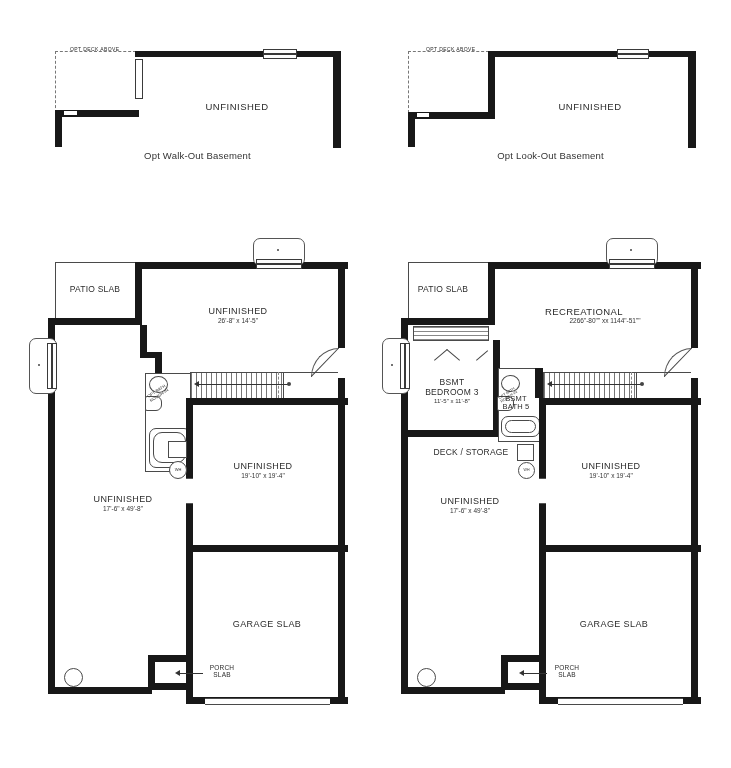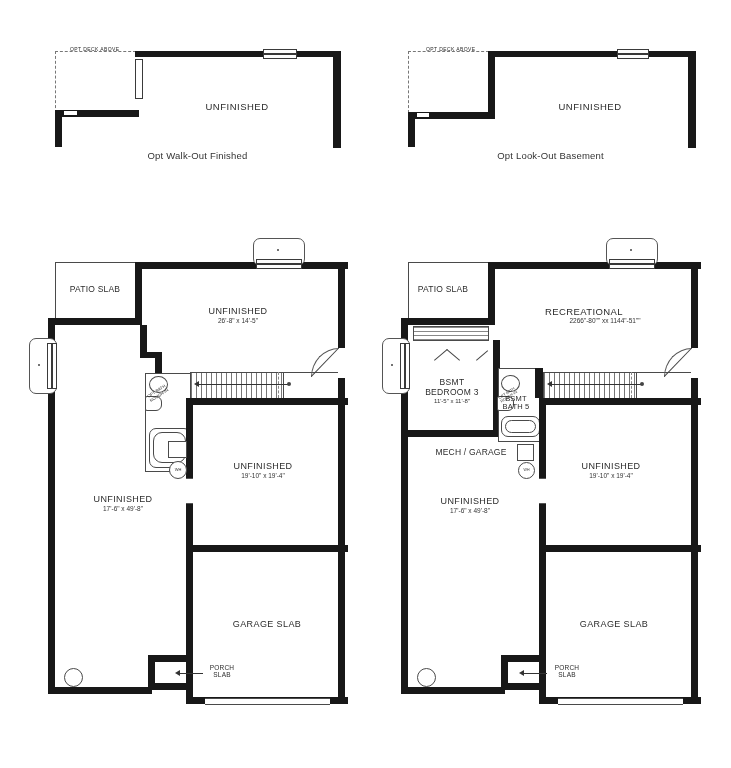"Opt Walk-Out Finished" div.cap-sm { text: Finished -> Basement }
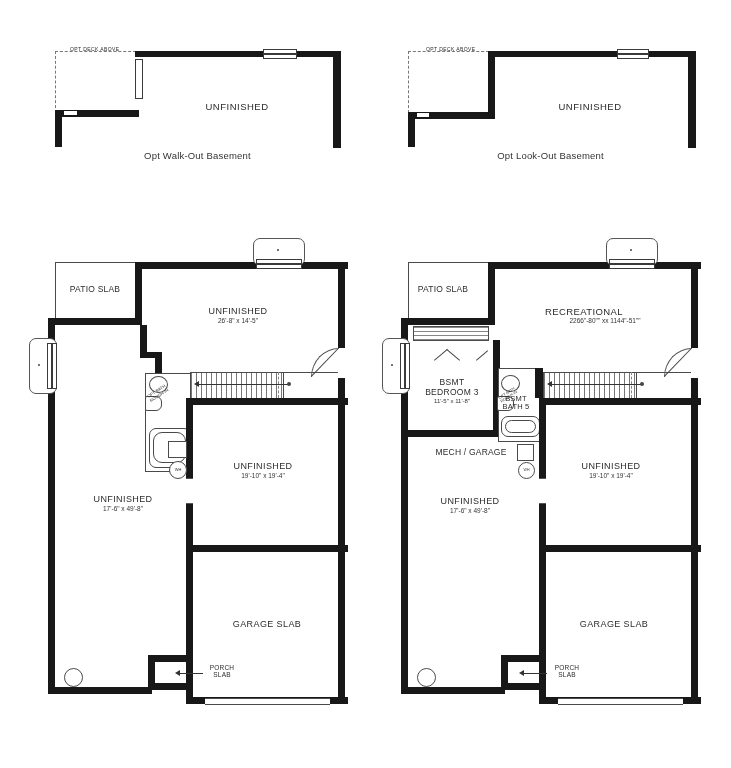"MECH / GARAGE" div.lbl { text: MECH / GARAGE -> DECK / STORAGE }
